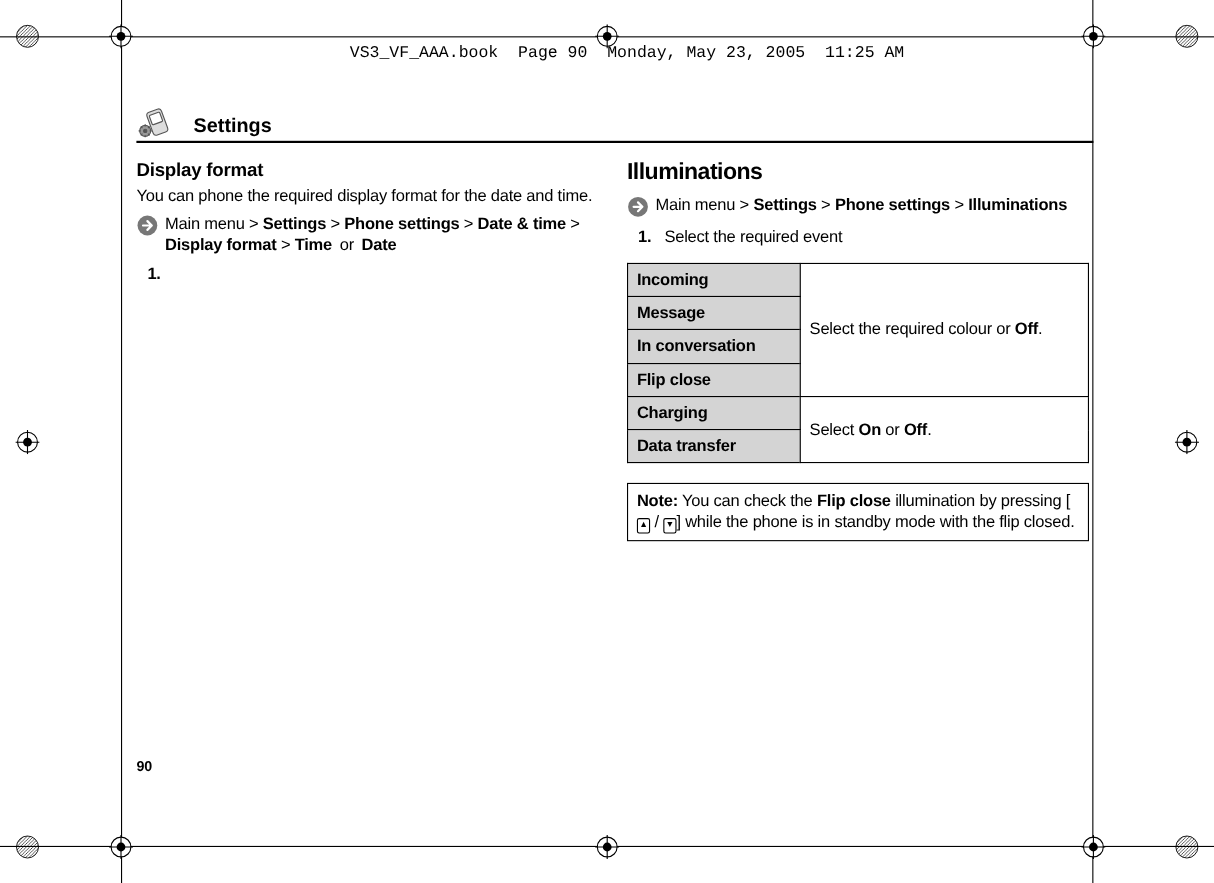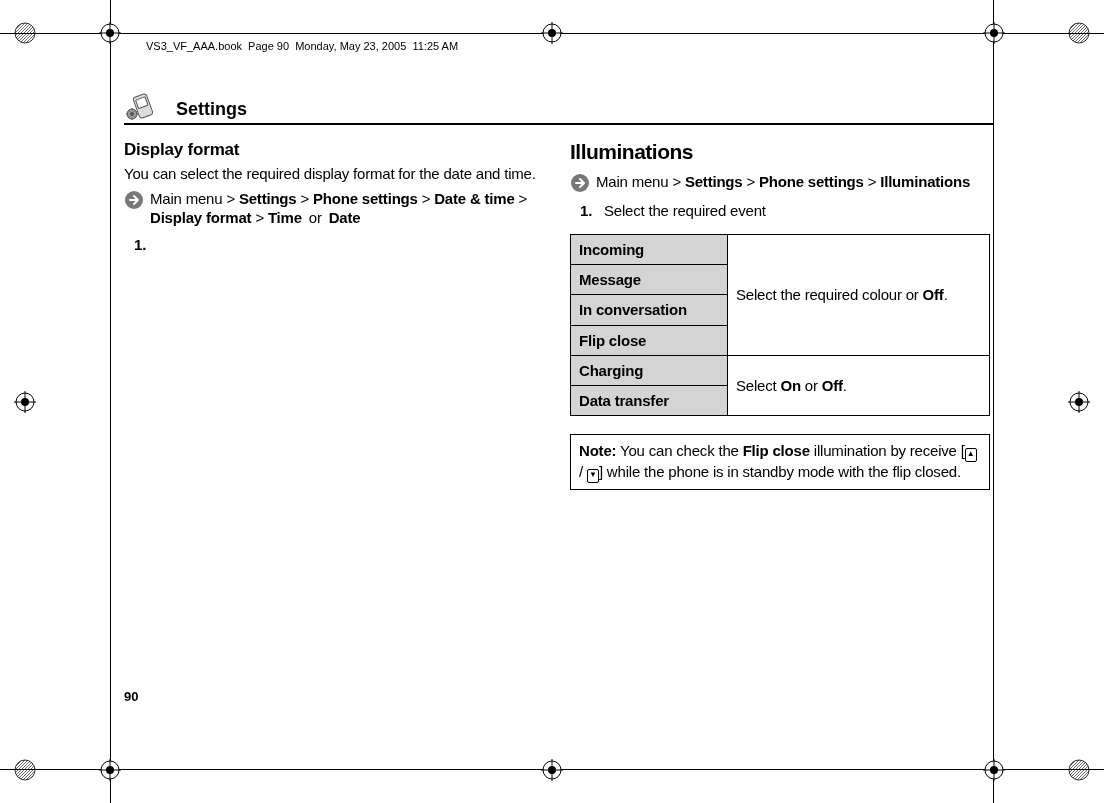"VS3_VF_AAA.book Page 90 Monday, May" .header-info { font-family: Liberation Sans, sans-serif -> Liberation Mono, monospace; font-size: 11px -> 15px; text-align: none -> center }
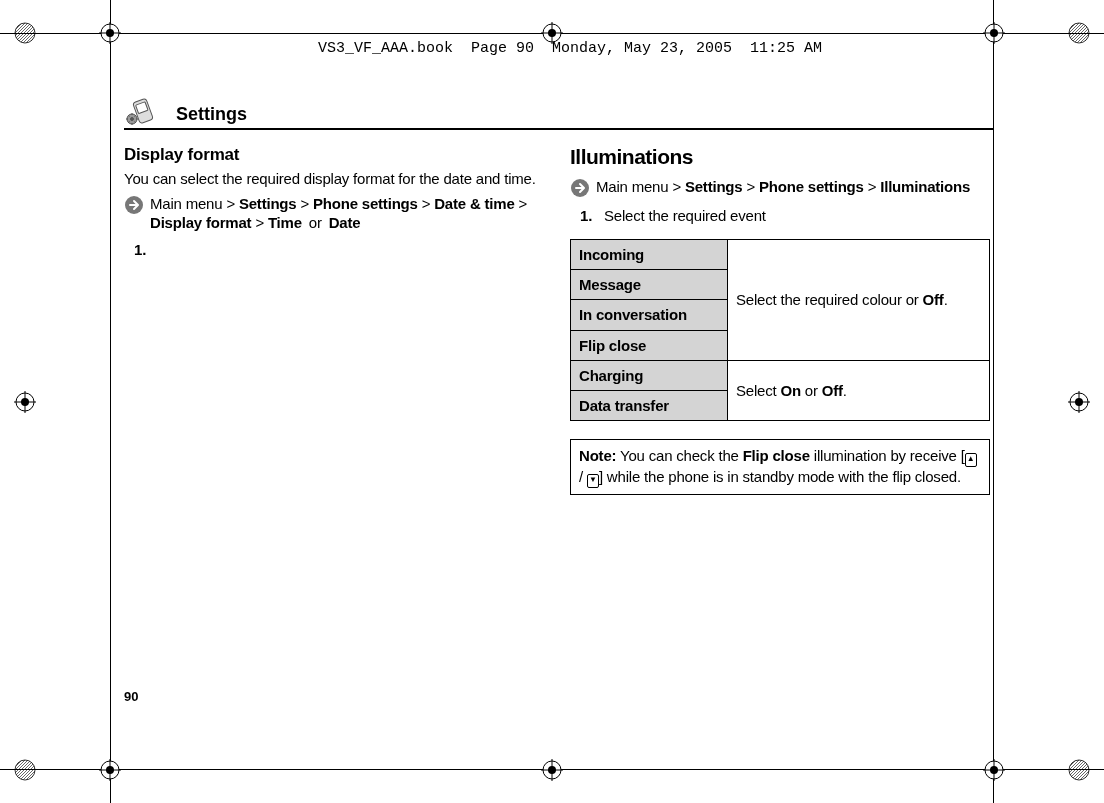"You can select the required" p { text: select -> phone }
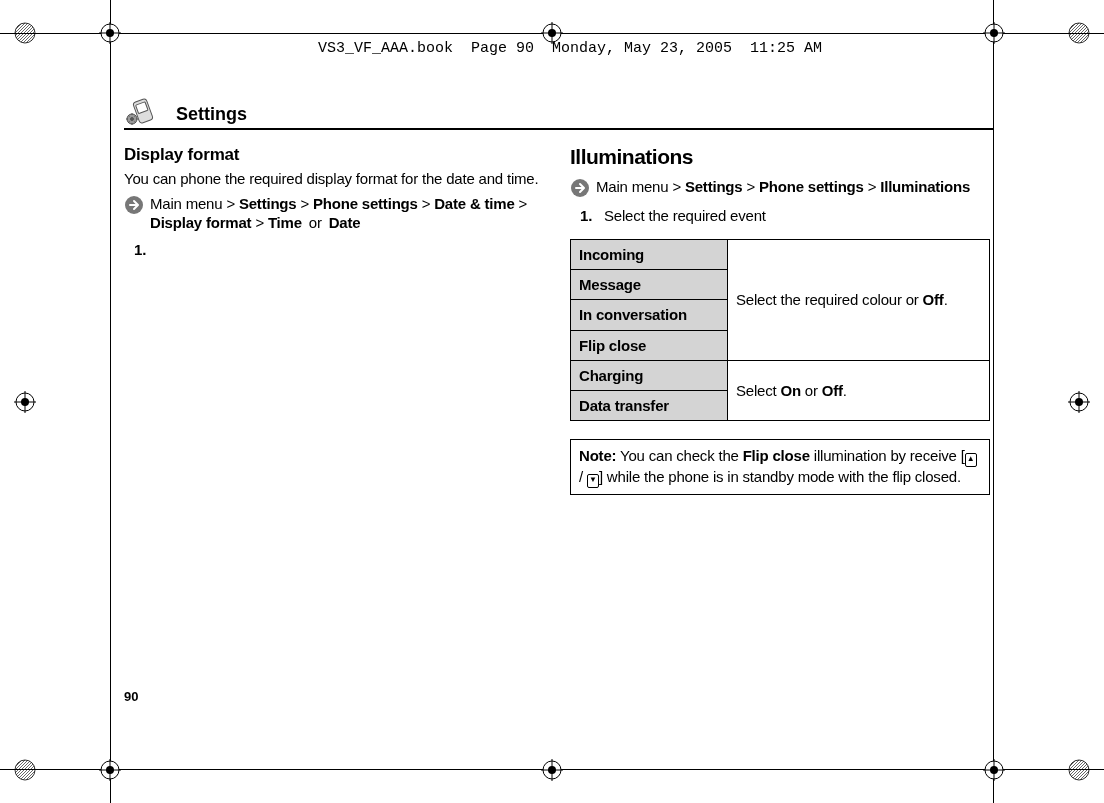"illumination by receive [" span { text: receive -> pressing }
